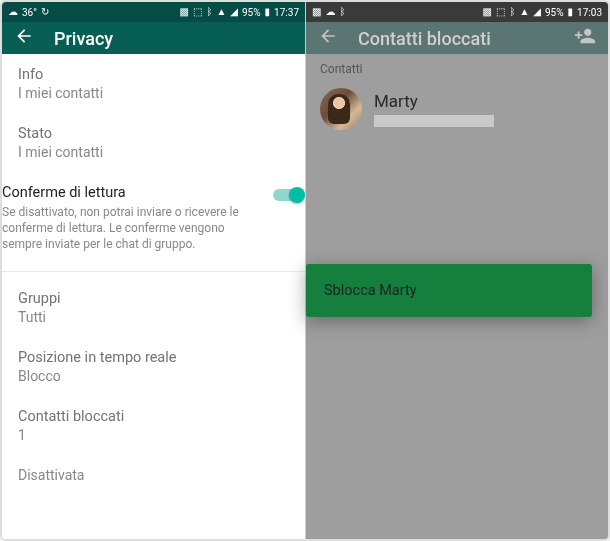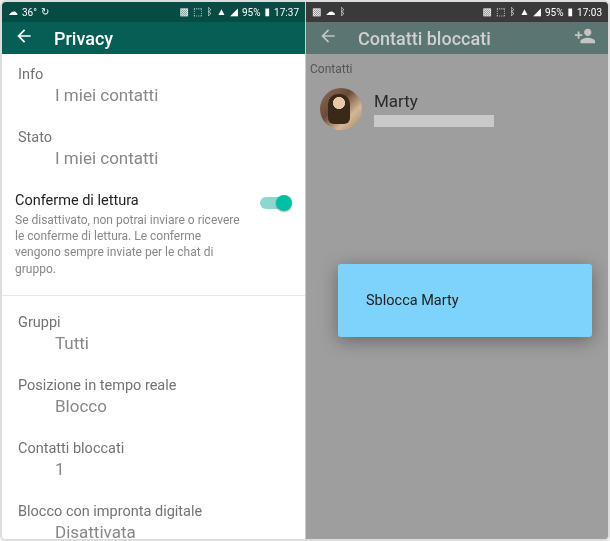"Contatti" .section-header { padding: 8px 4px 4px -> 8px 14px 4px }
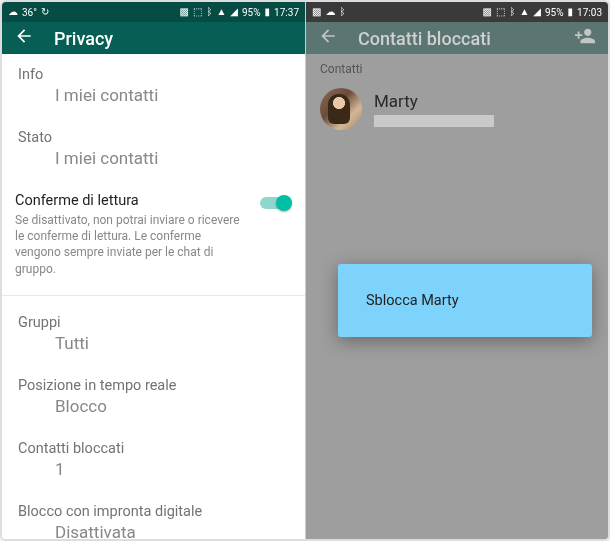"I miei contatti" .setting-item .value { font-size: 17px -> 14px; margin-left: 37px -> none }
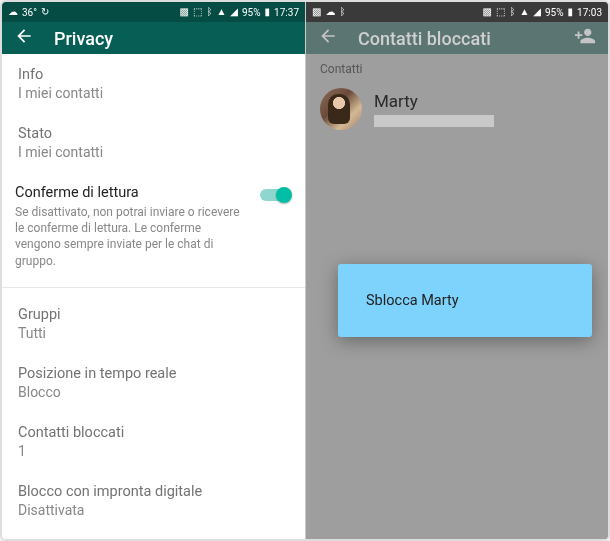"Conferme di lettura" .setting-row { padding: 12px 13px -> 12px 0 }
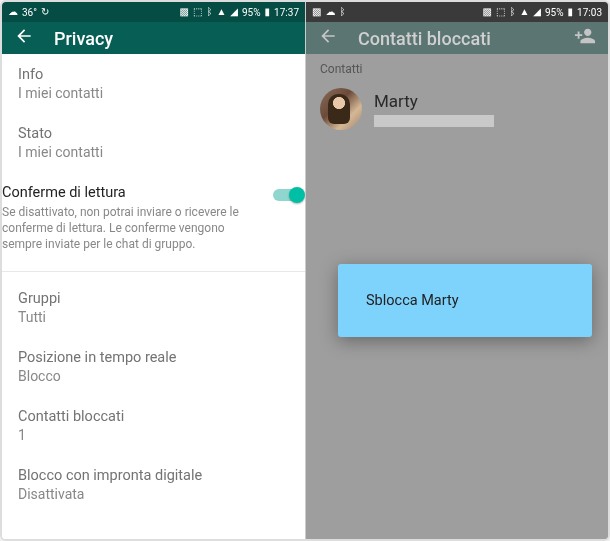"Sblocca Marty" .popup { background: #7dd3fc -> #15803d; left: 32px -> 0; padding: 28px -> 18px }
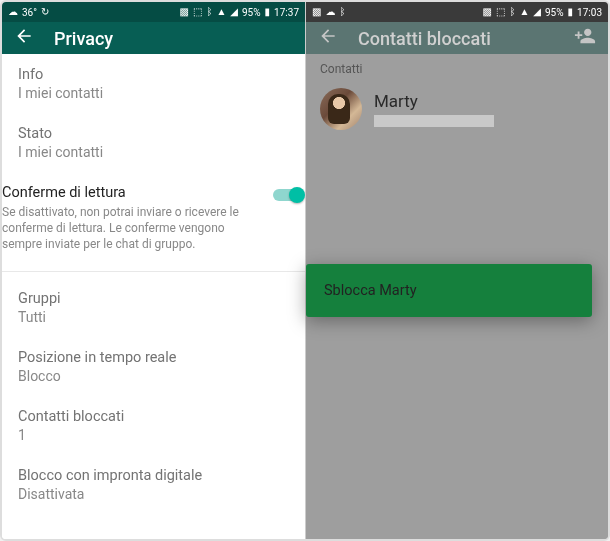"Blocco con impronta digitale" div.label { html: <div>Blocco con impronta digitale</div> -> none }
